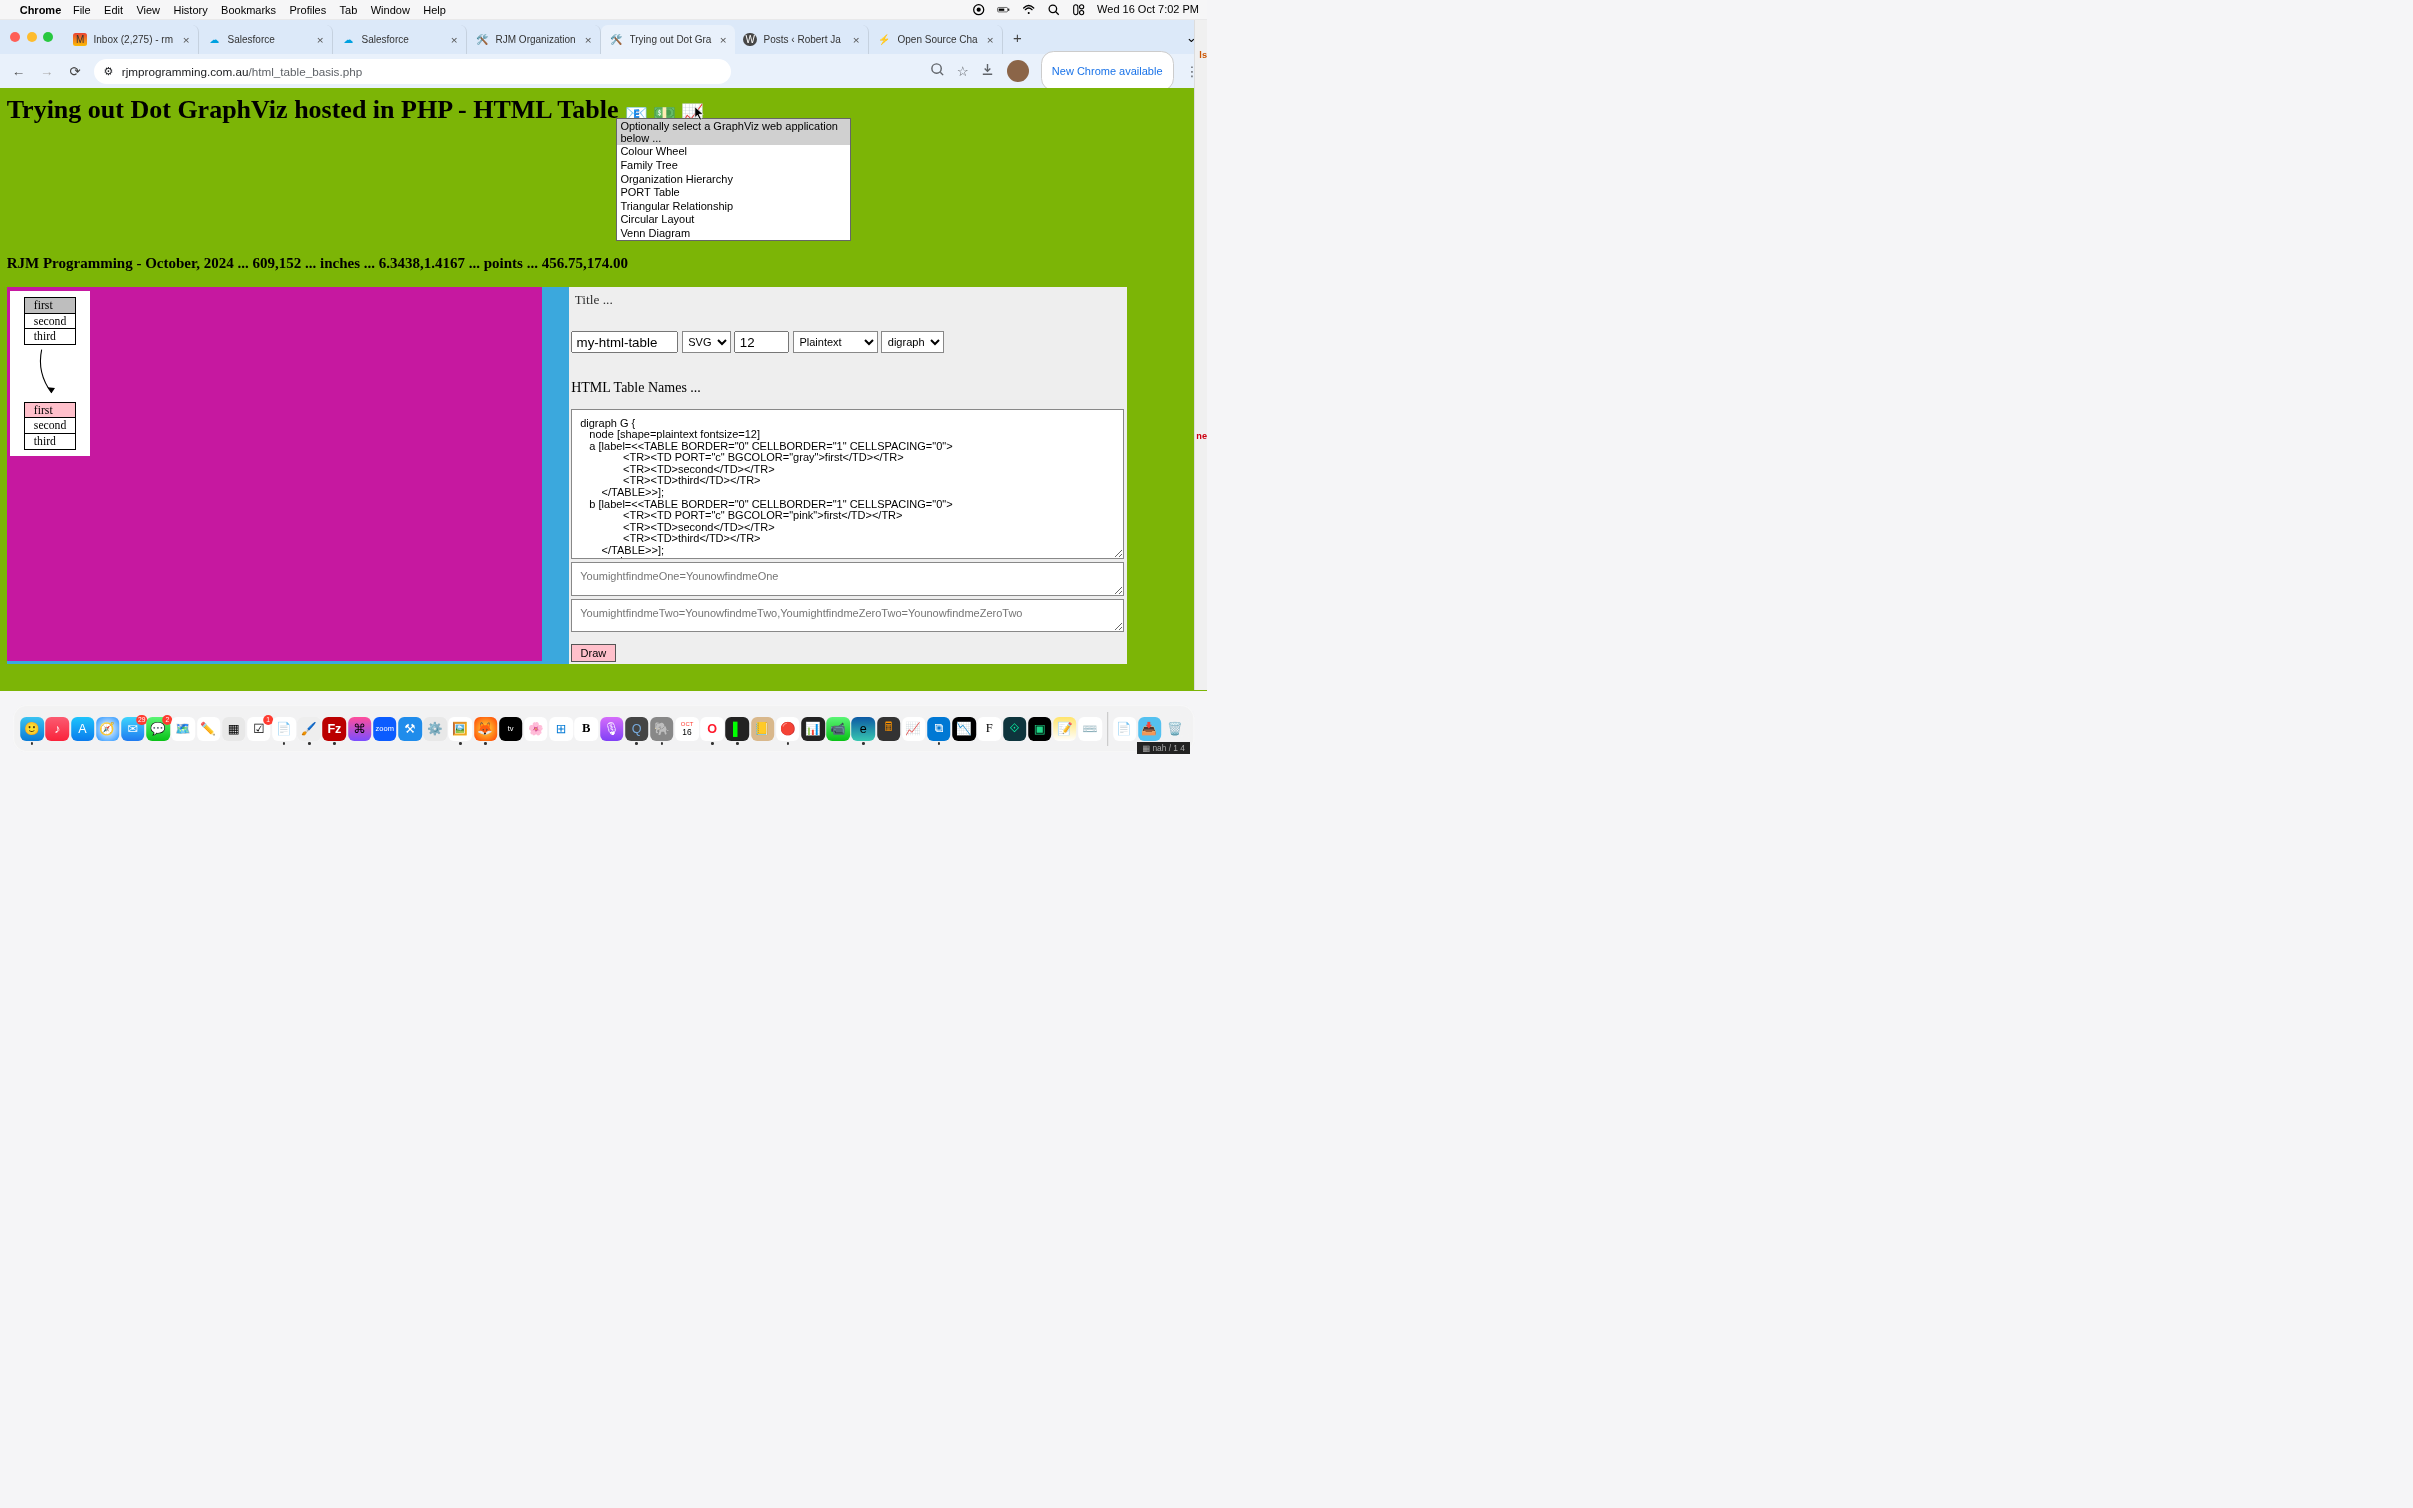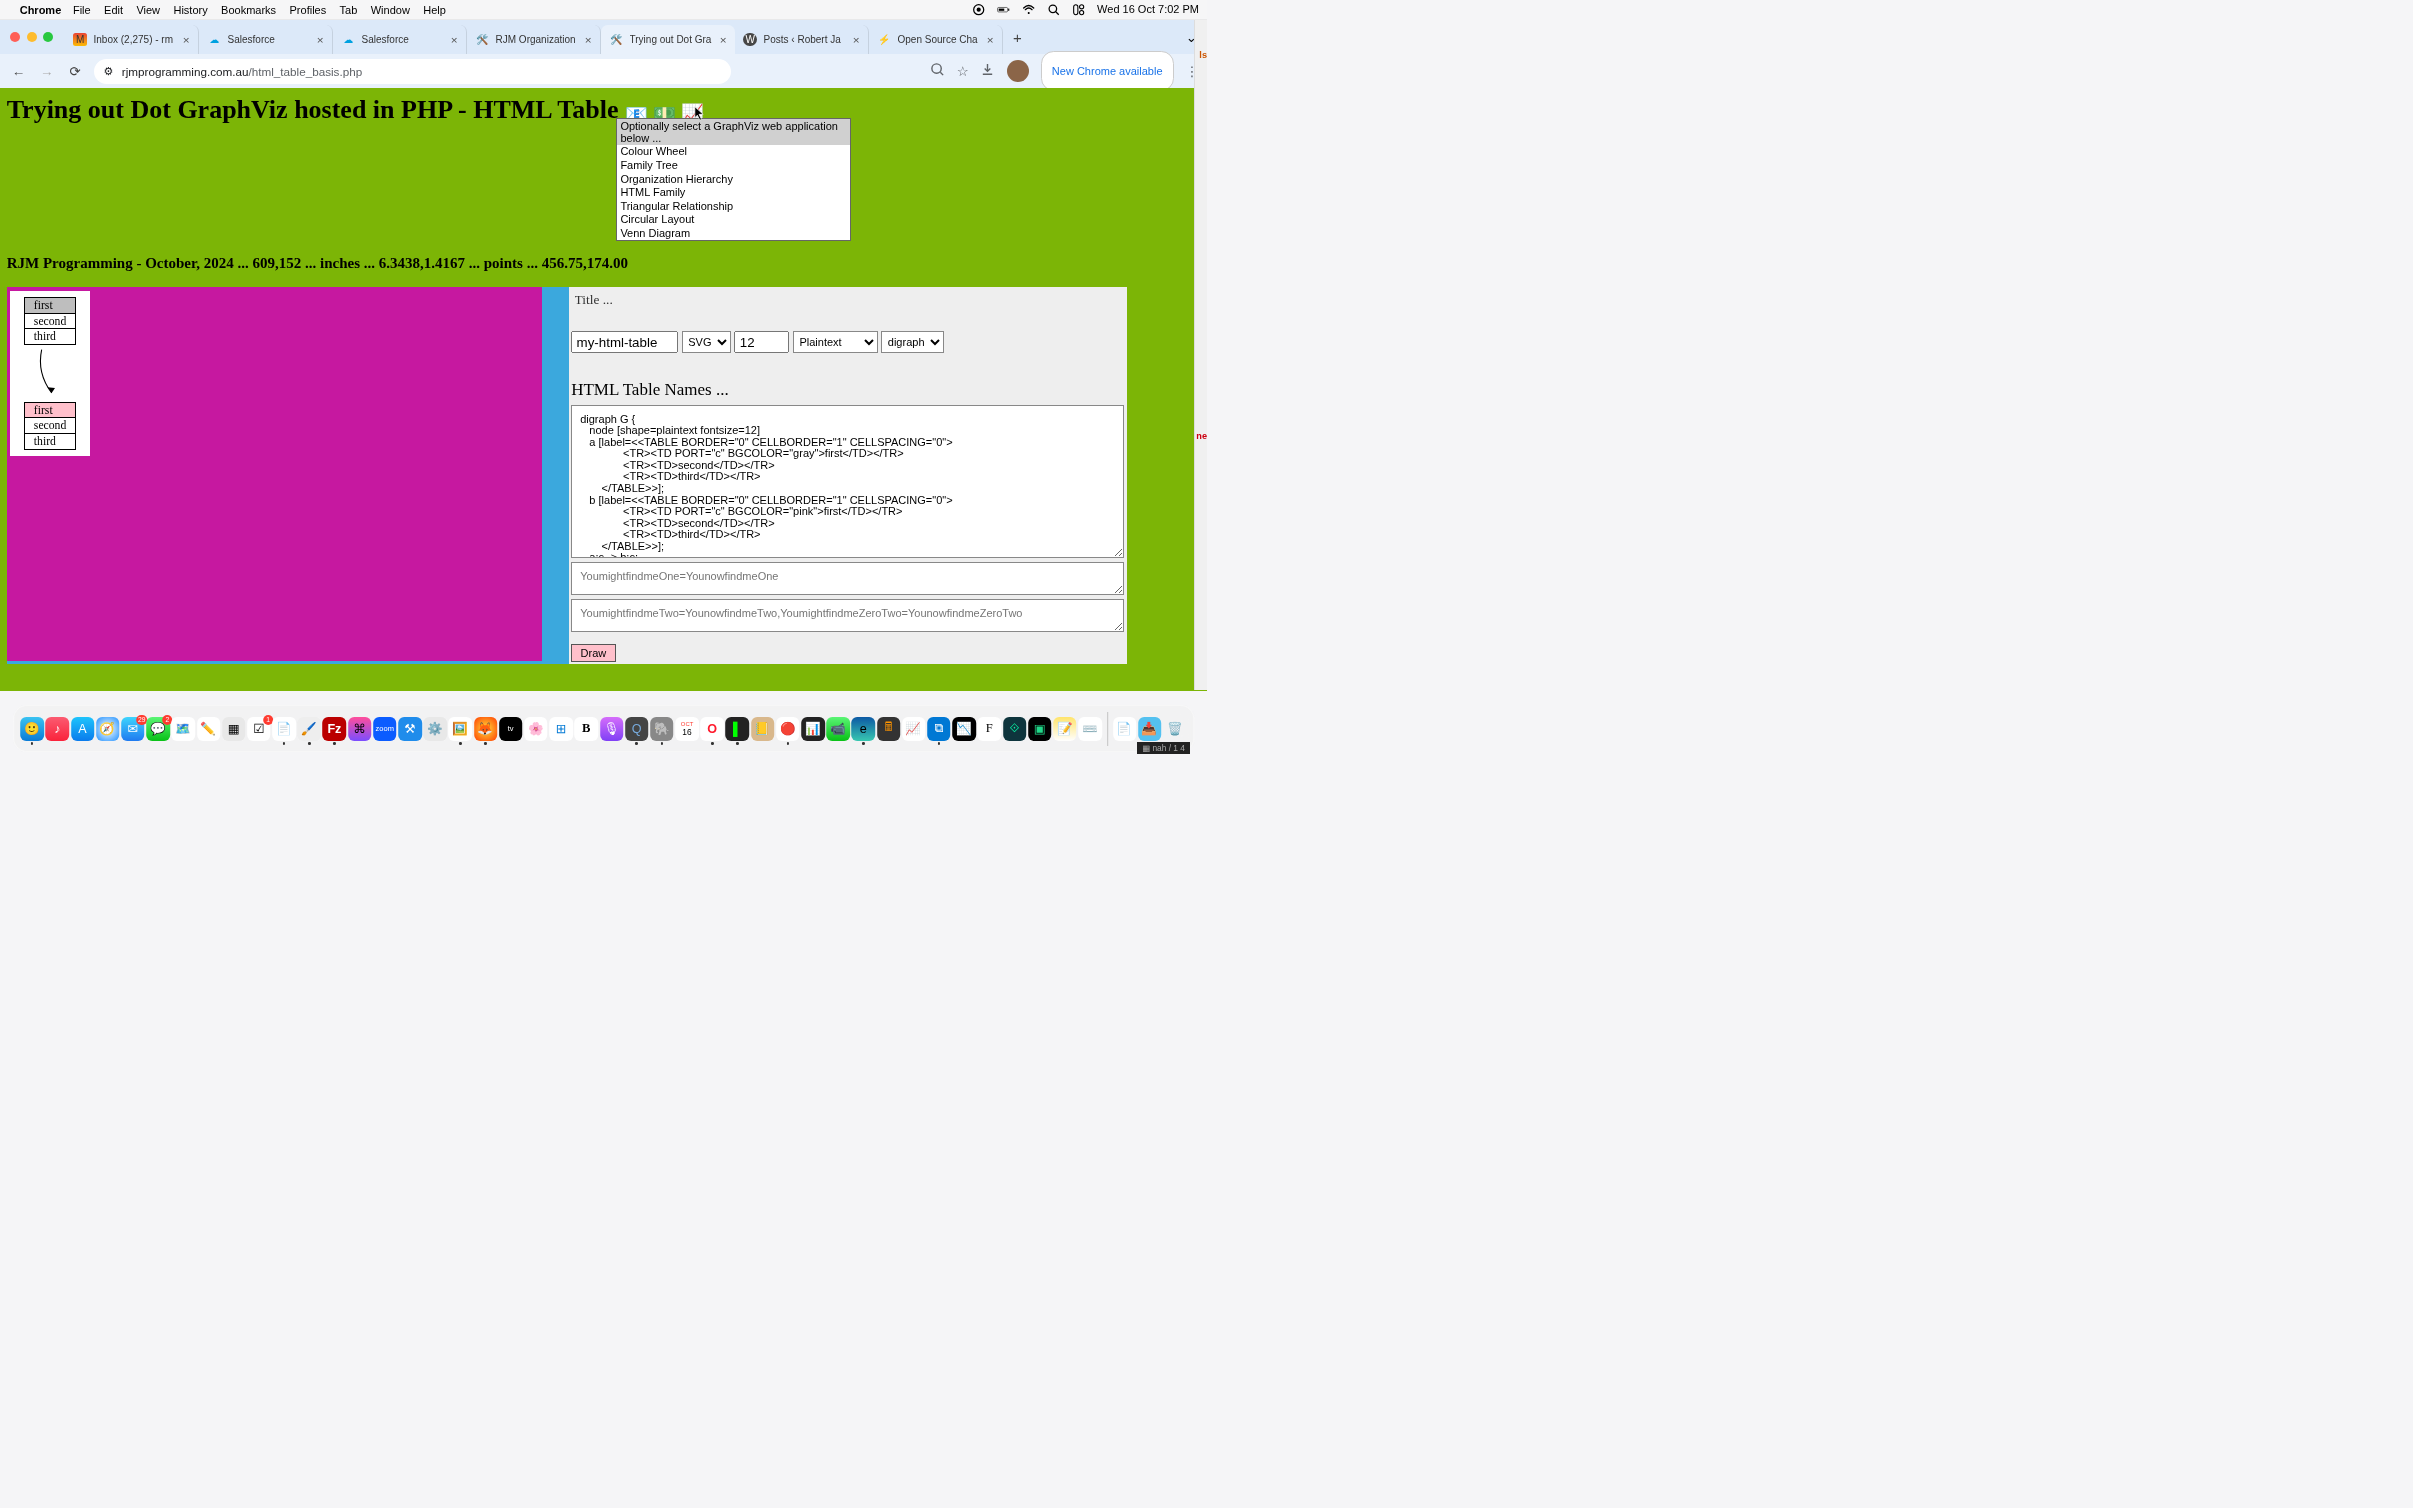"HTML Family" div { text: HTML Family -> PORT Table }
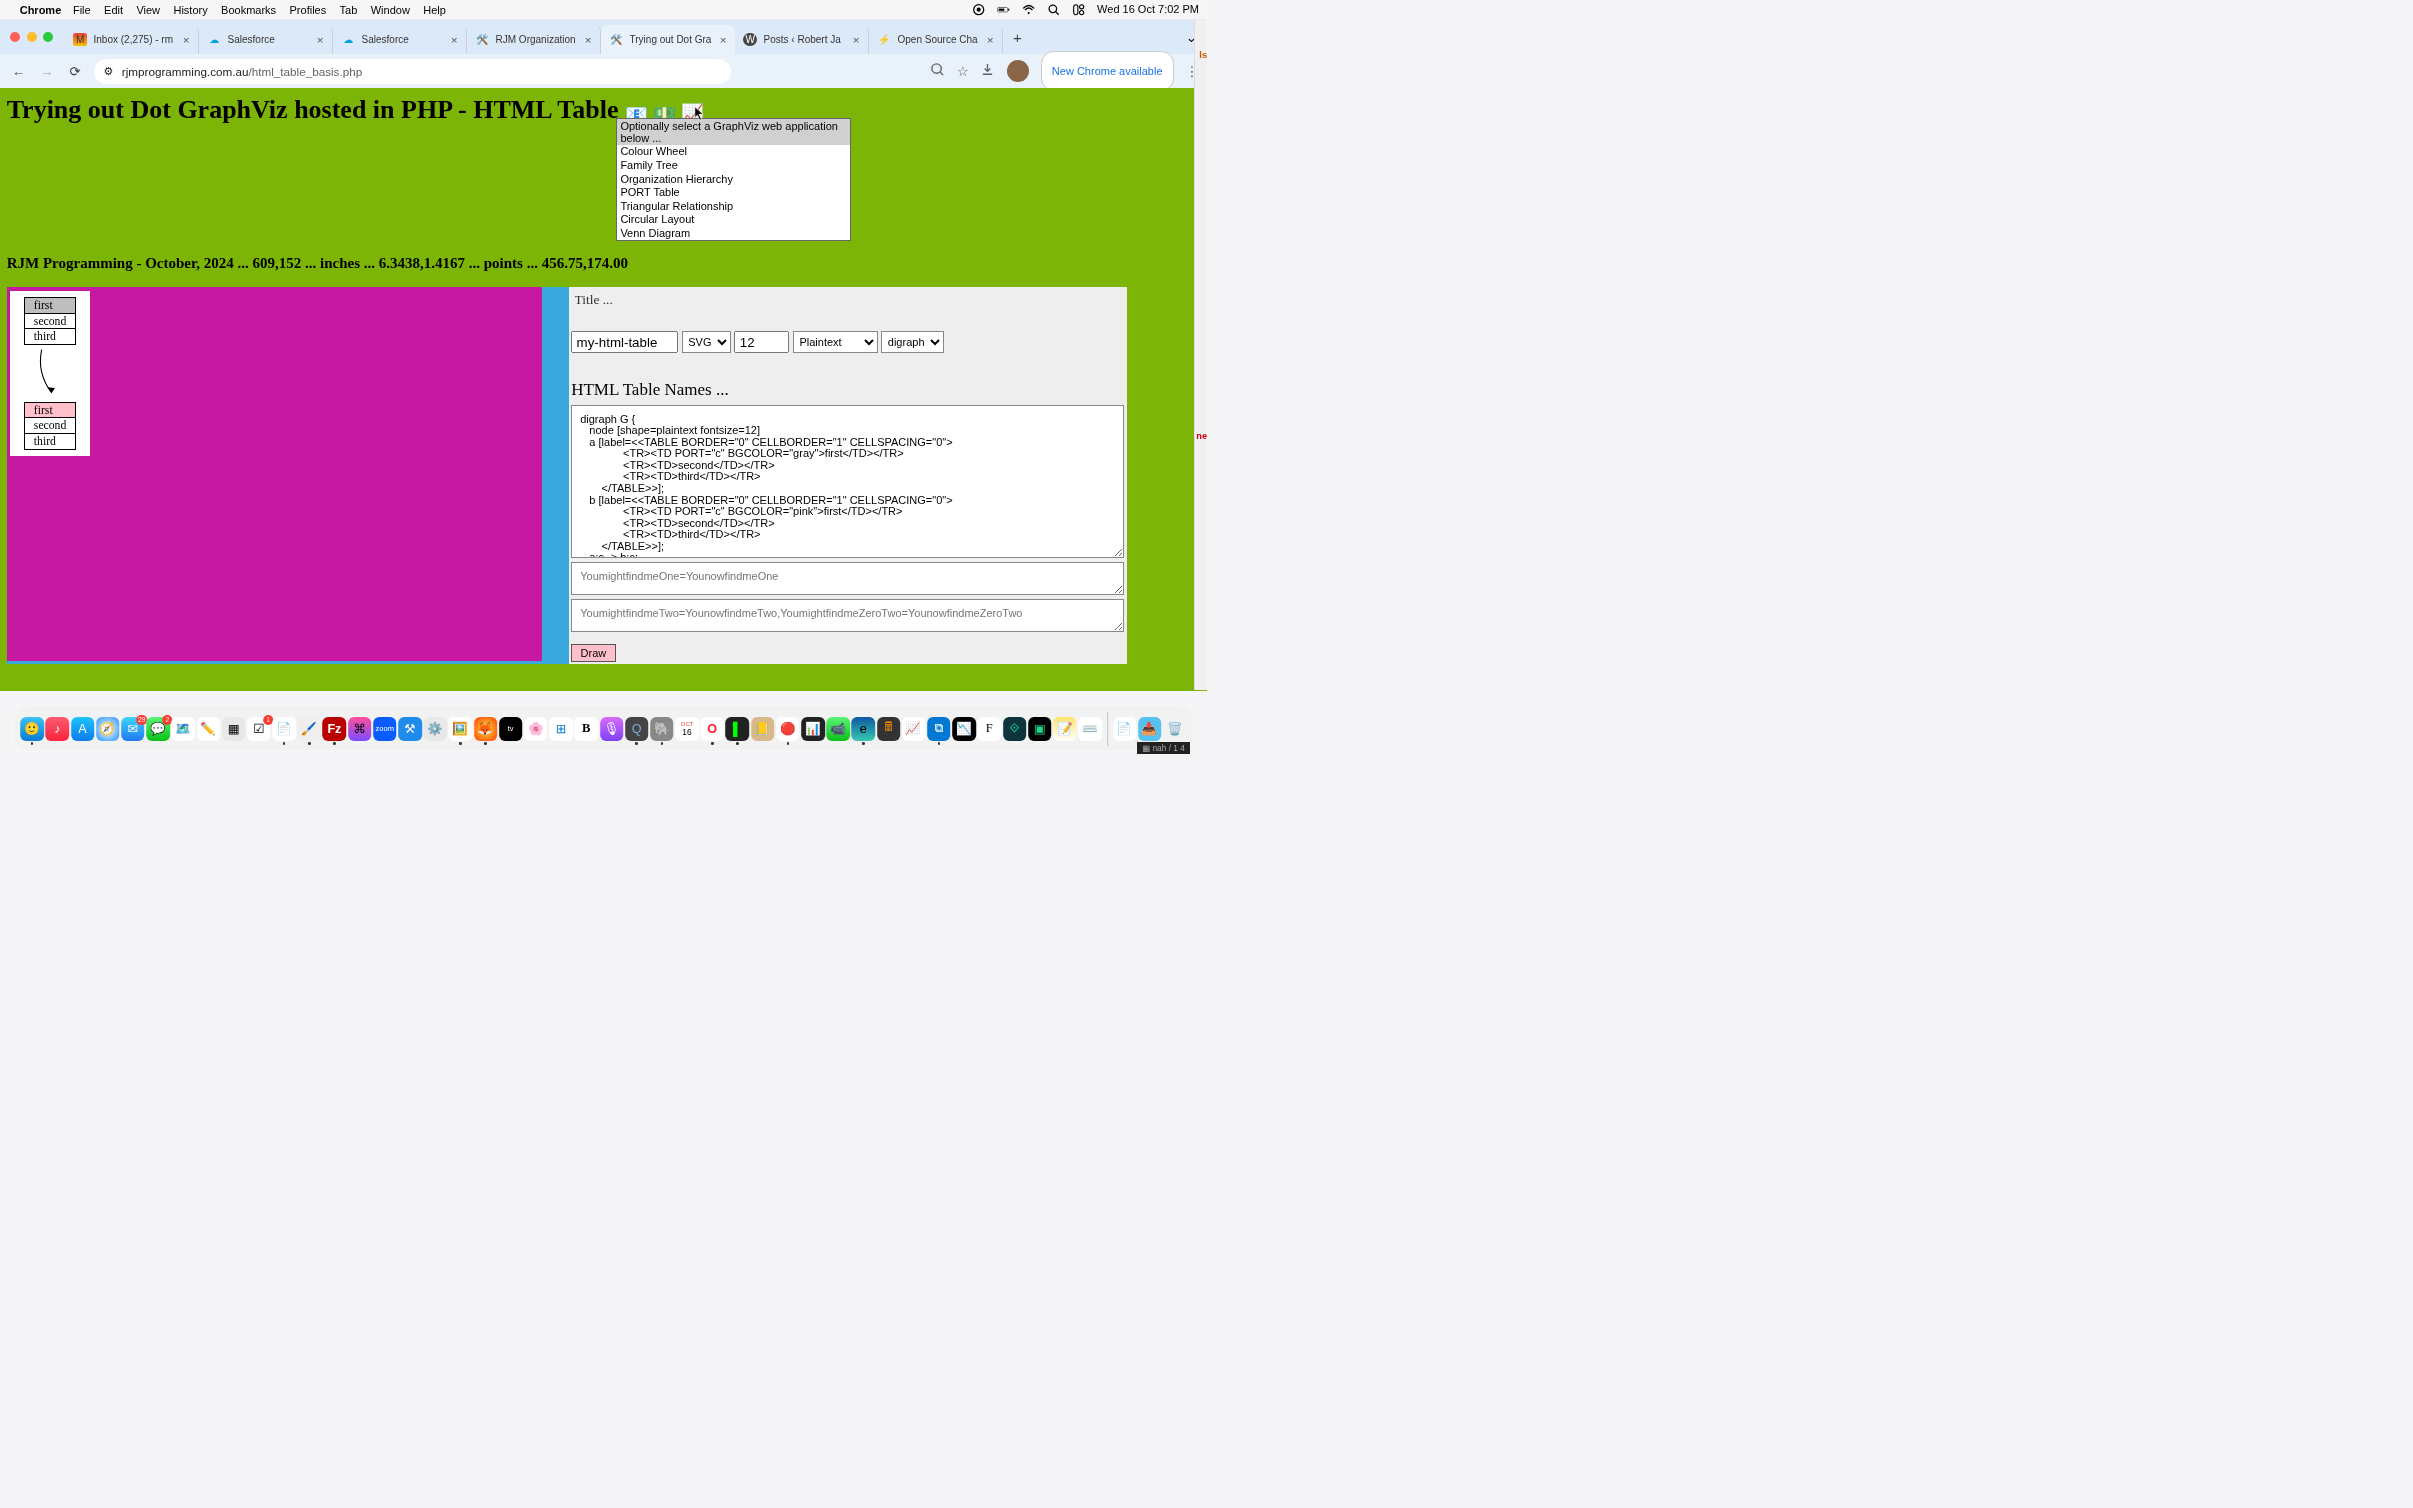"HTML Table Names ..." .names-label { font-size: 17px -> 14px; margin-bottom: 1px -> 9px }
